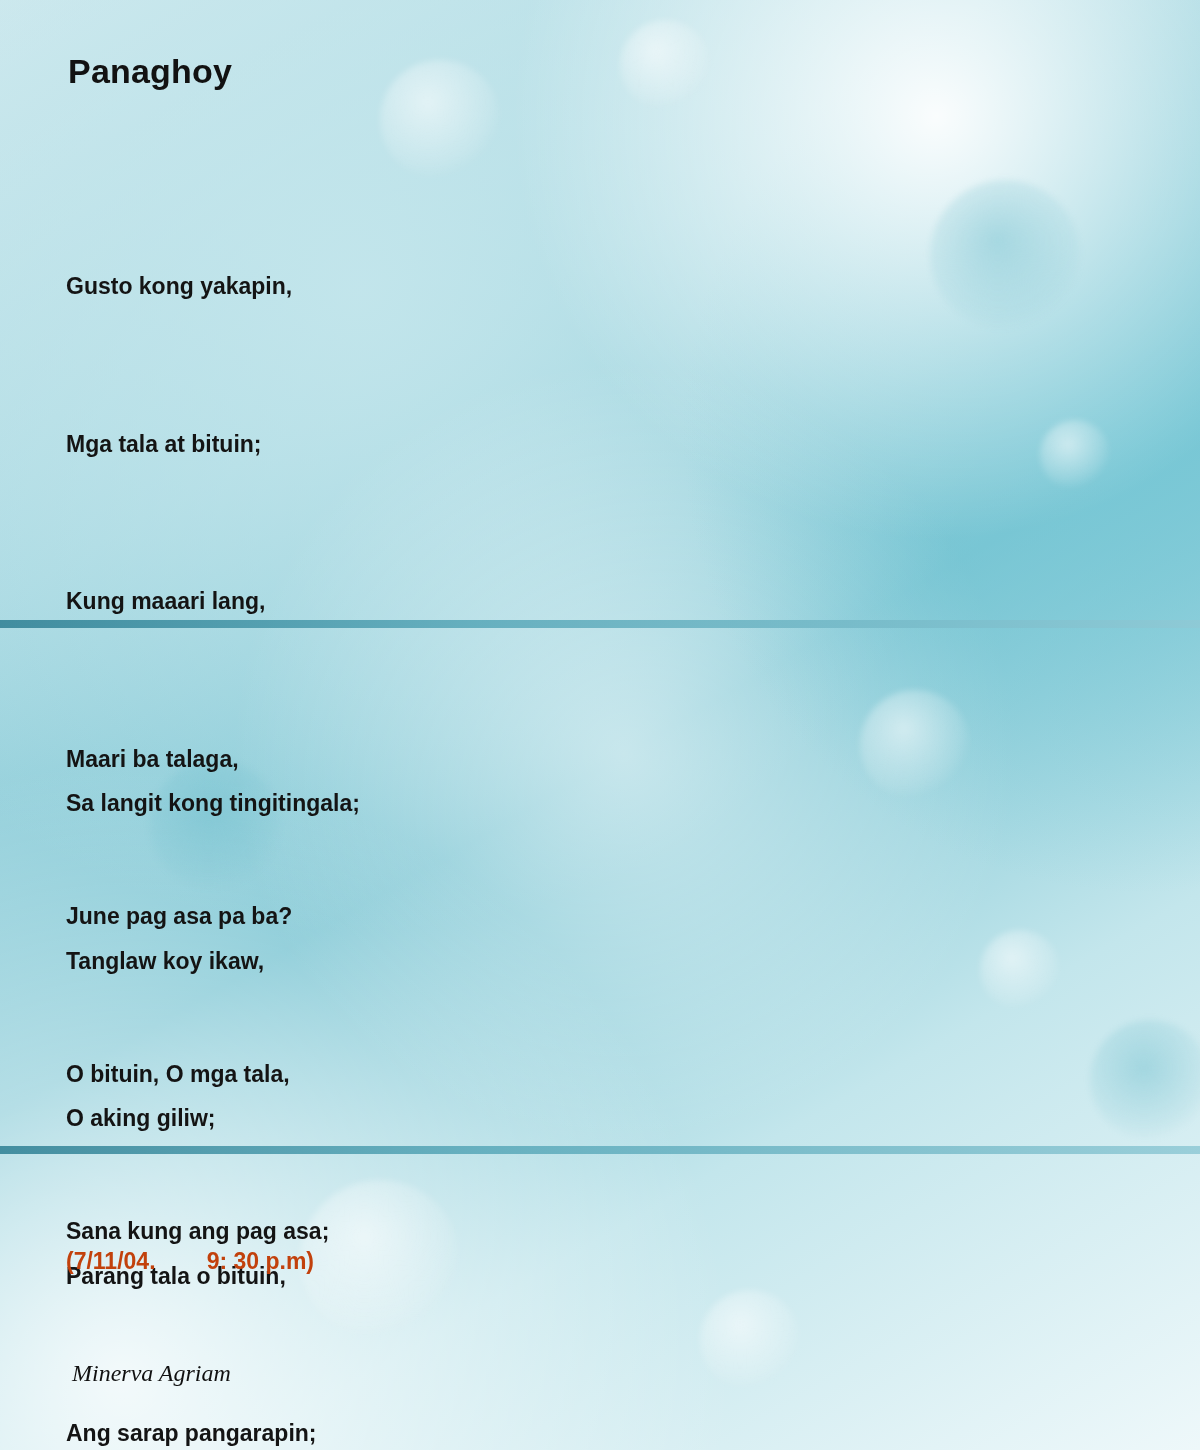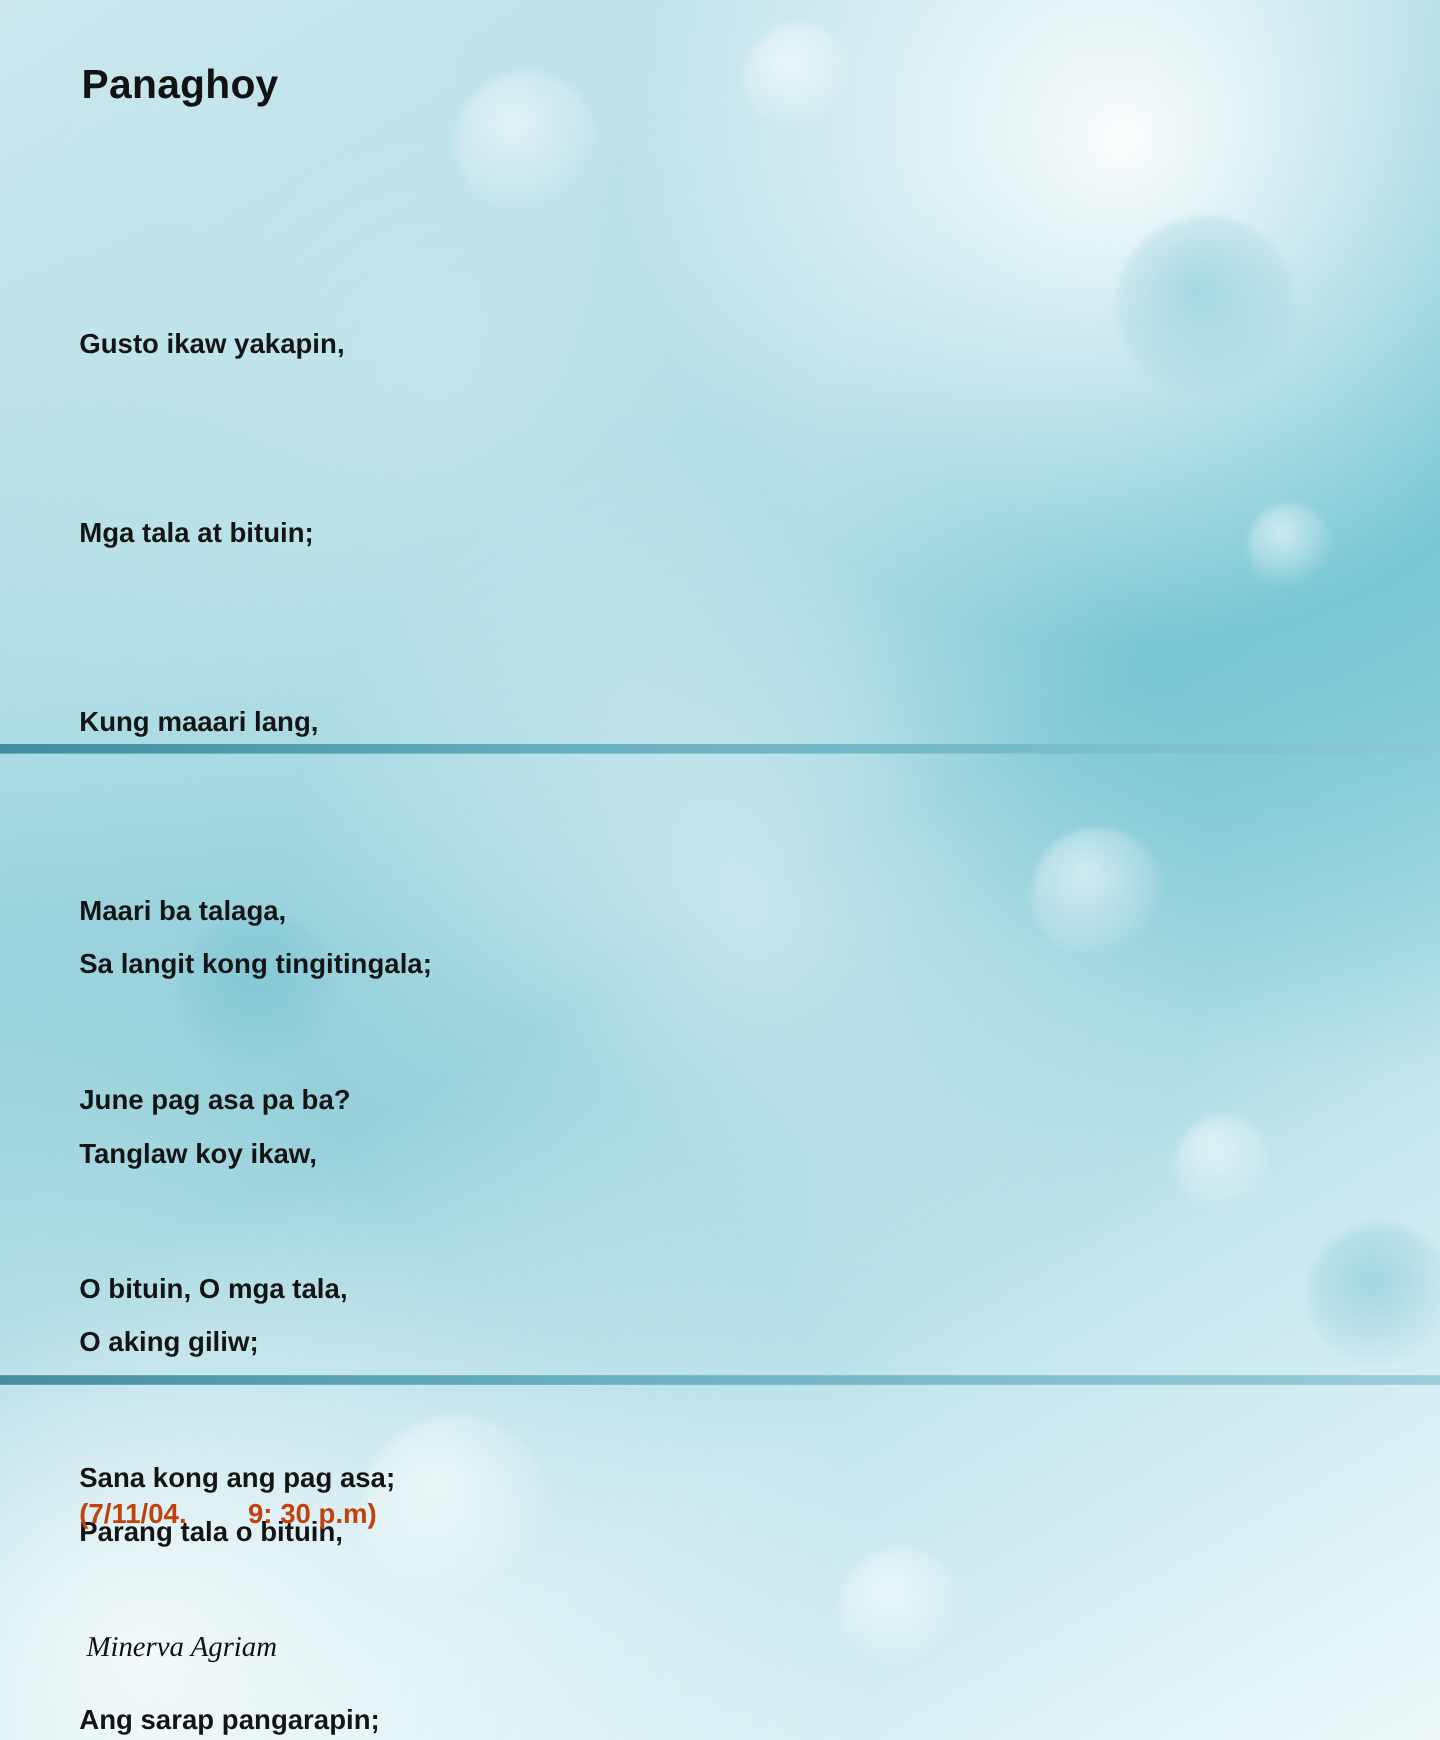"Gusto ikaw yakapin," div { text: ikaw -> kong }
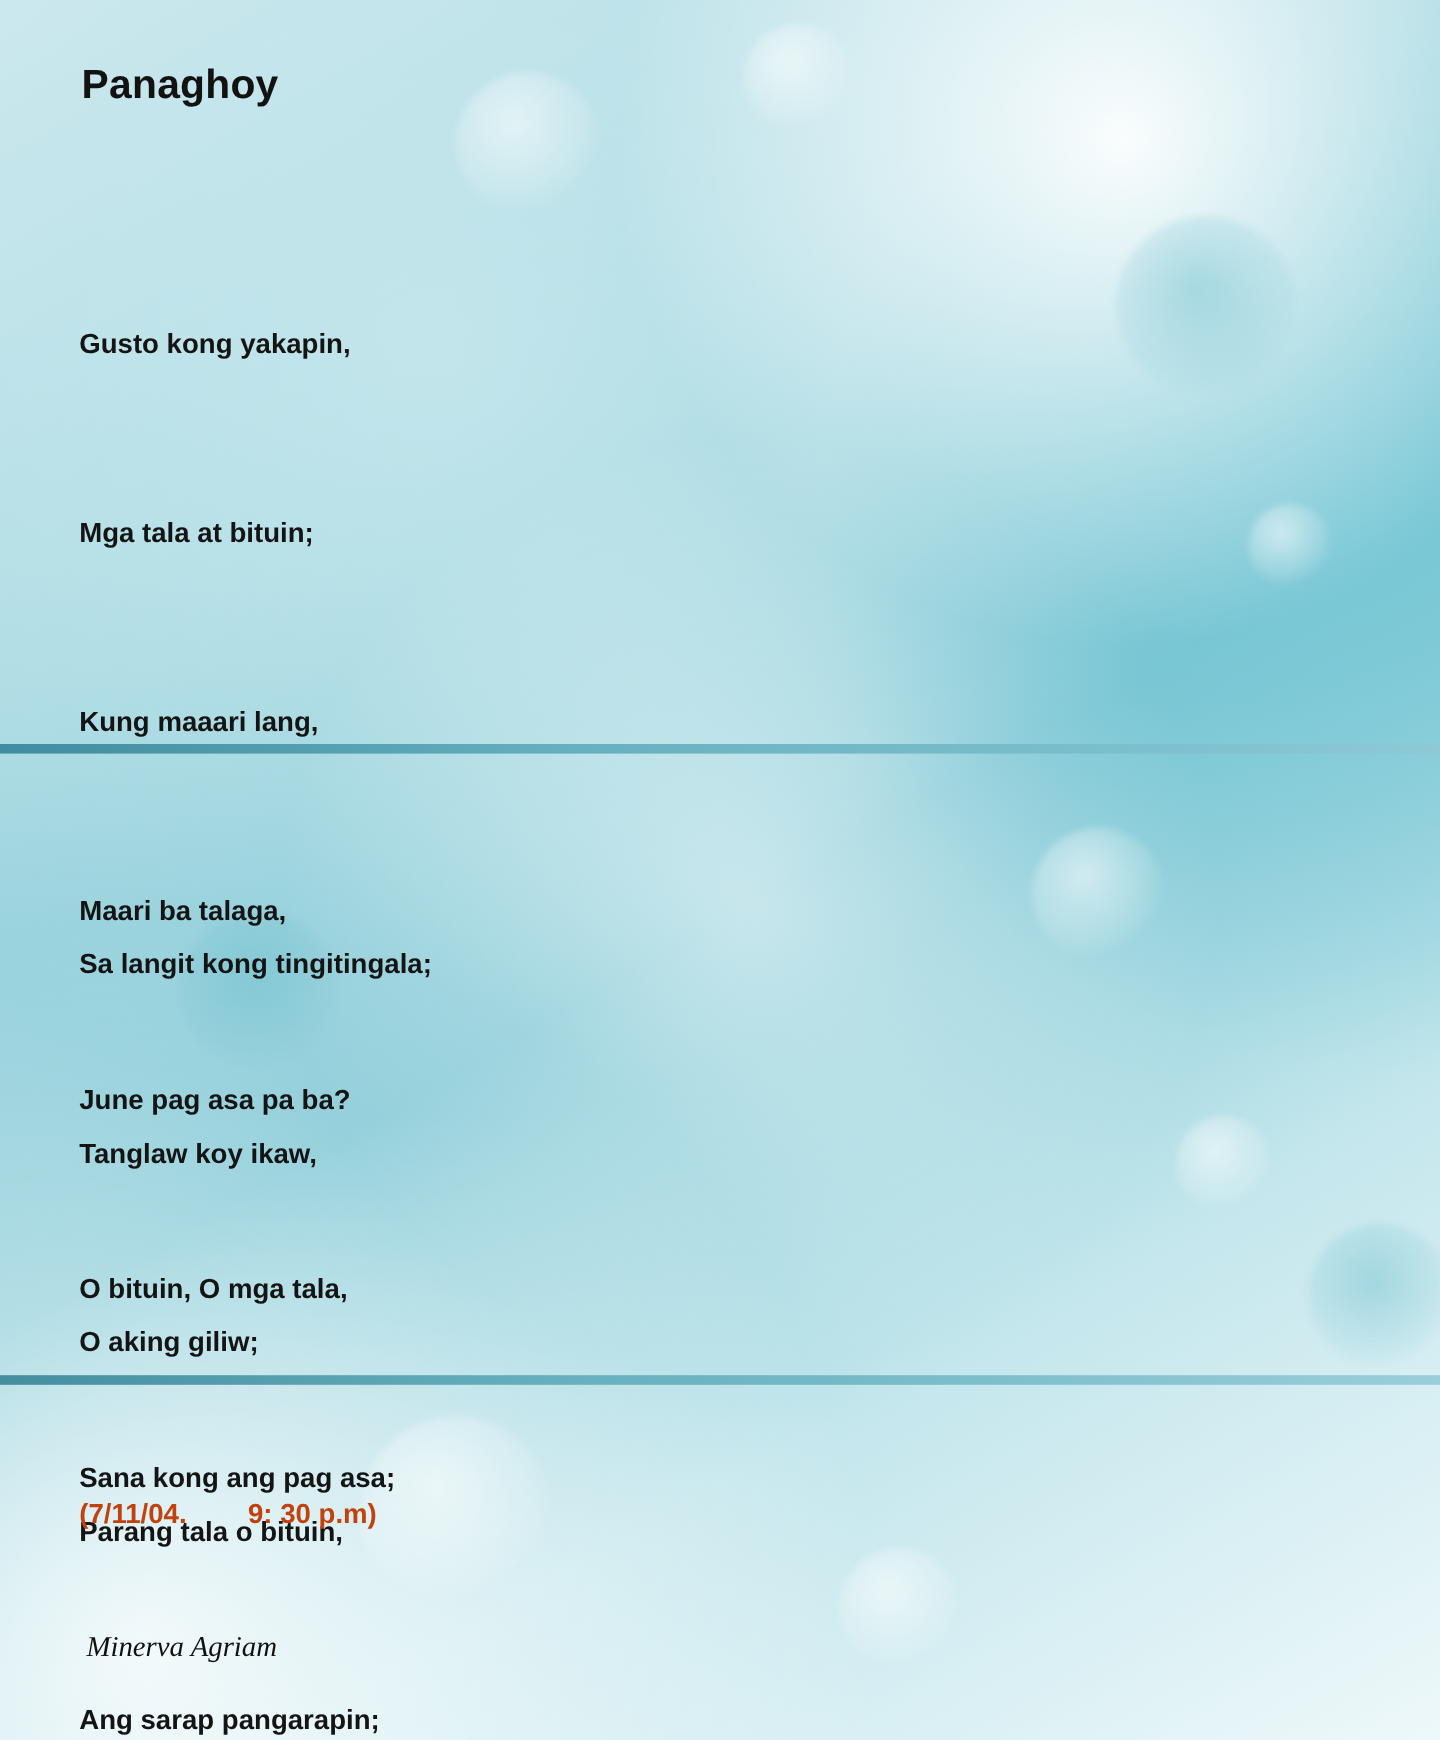"Sana kong ang pag asa;" div { text: kong -> kung }
